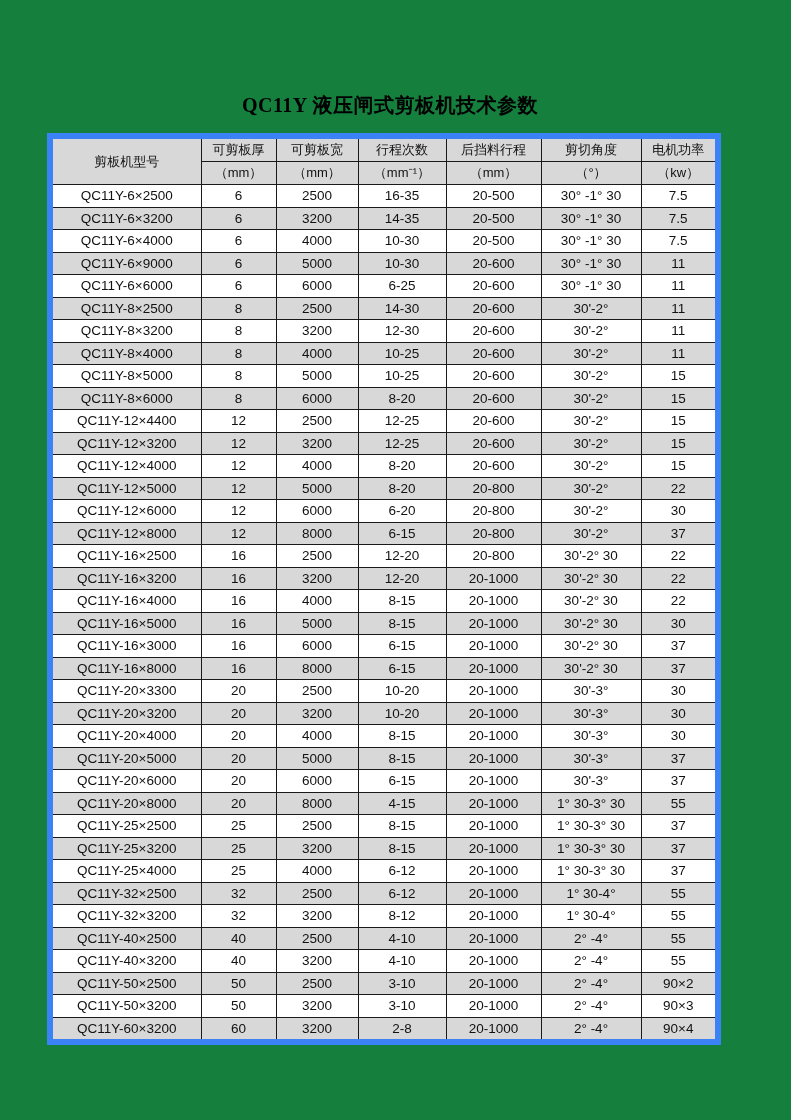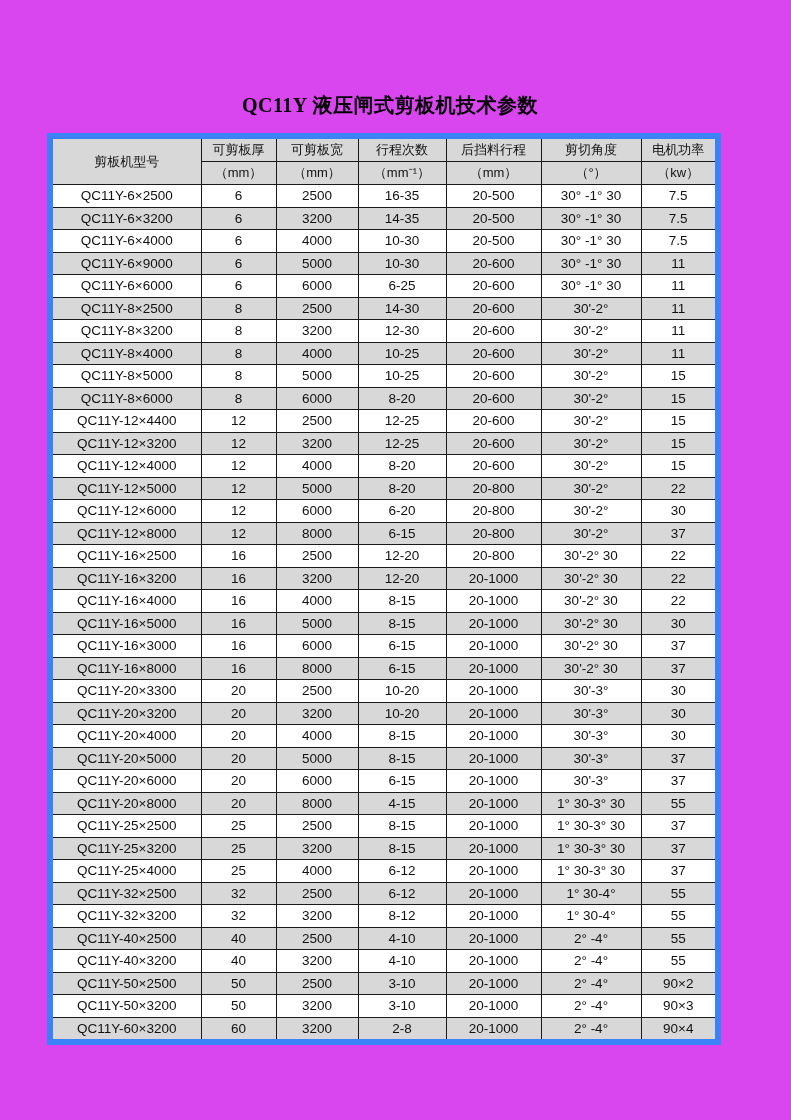"QC11Y 液压闸式剪板机技术参数" .page { background: #d946ef -> #15803d }
